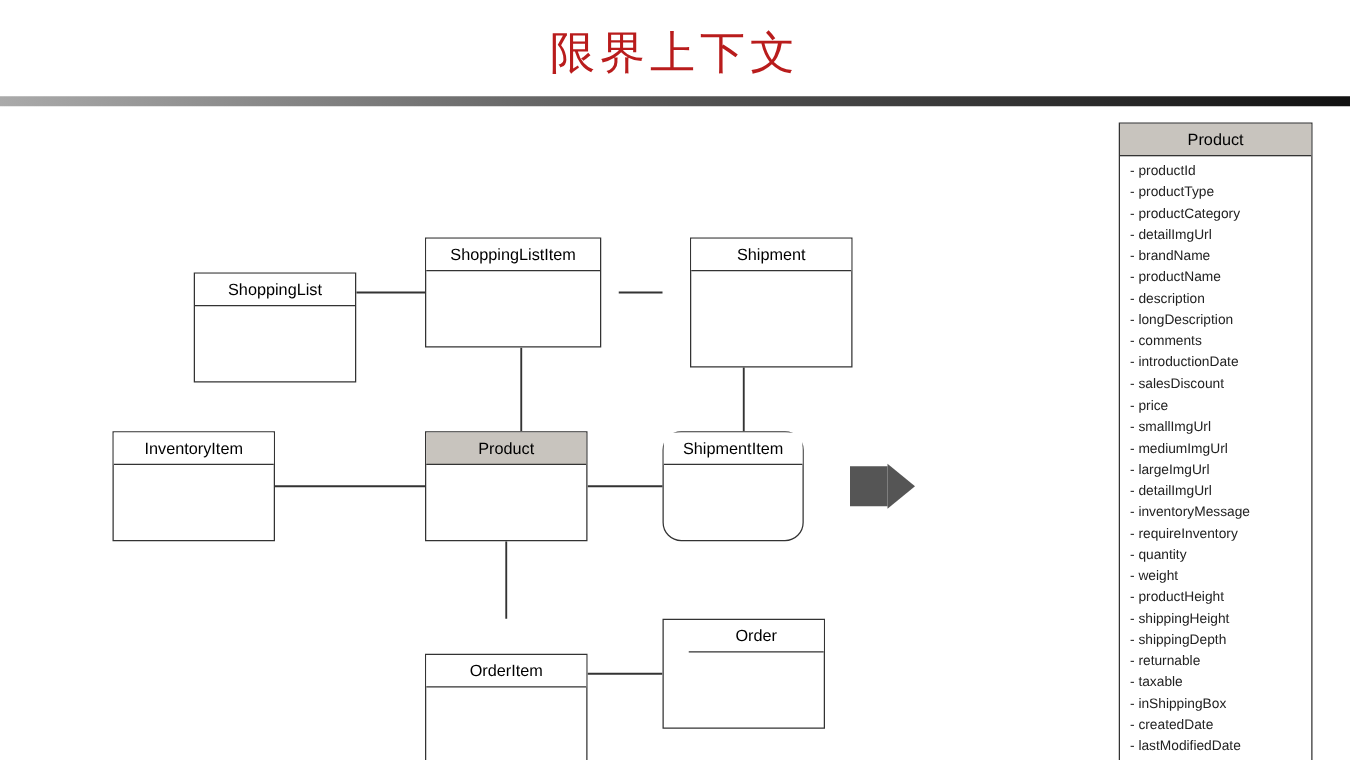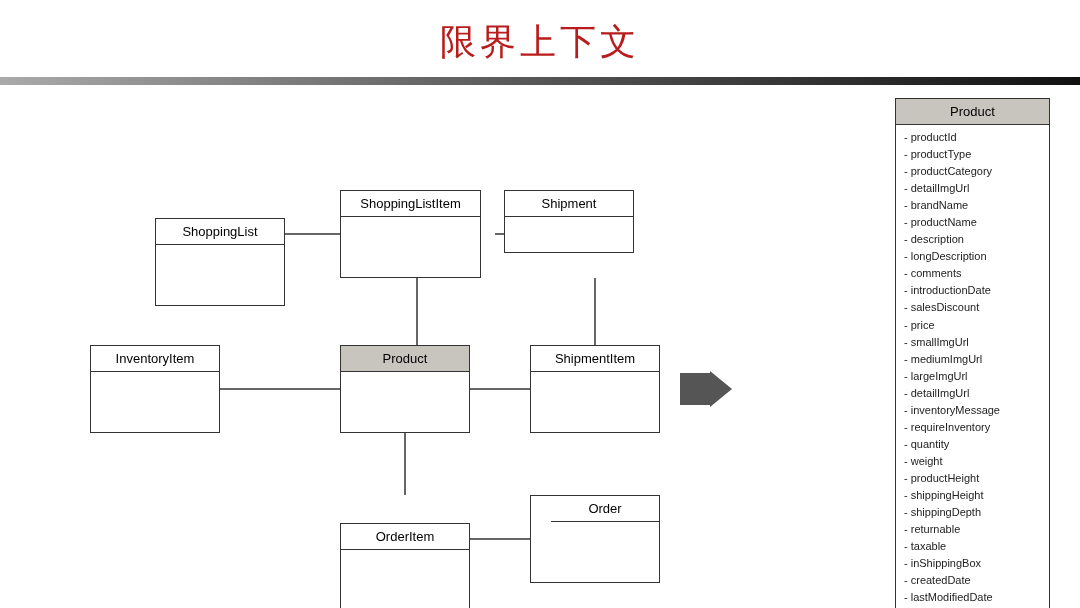"Shipment" div.uml-box { height: 63px -> 104px; left: 504px -> 552px }
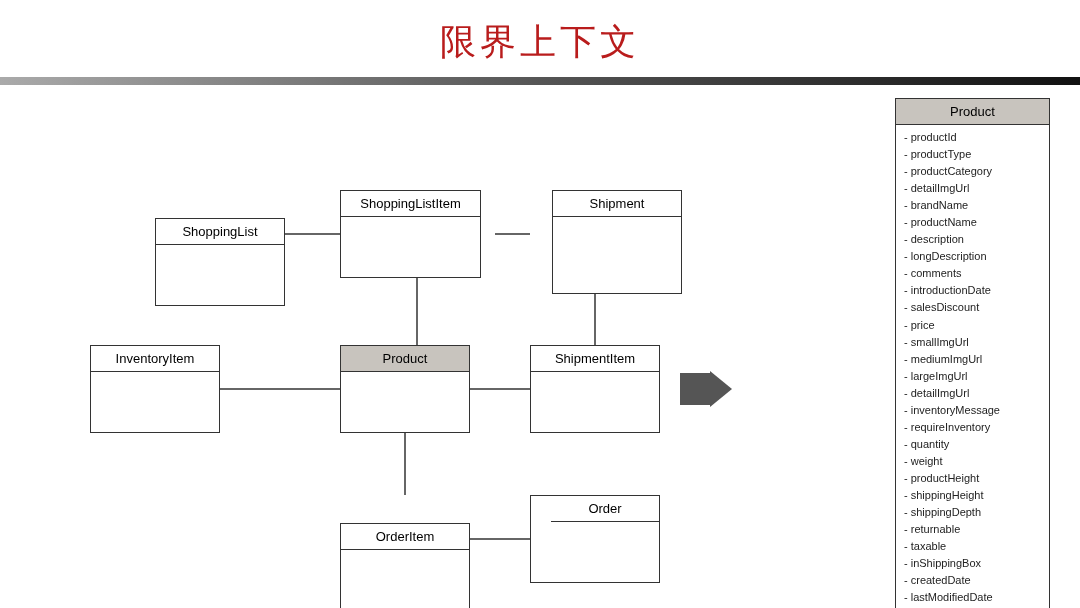"ShipmentItem" div.uml-box { border-radius: none -> 15px; width: 130px -> 113px }
